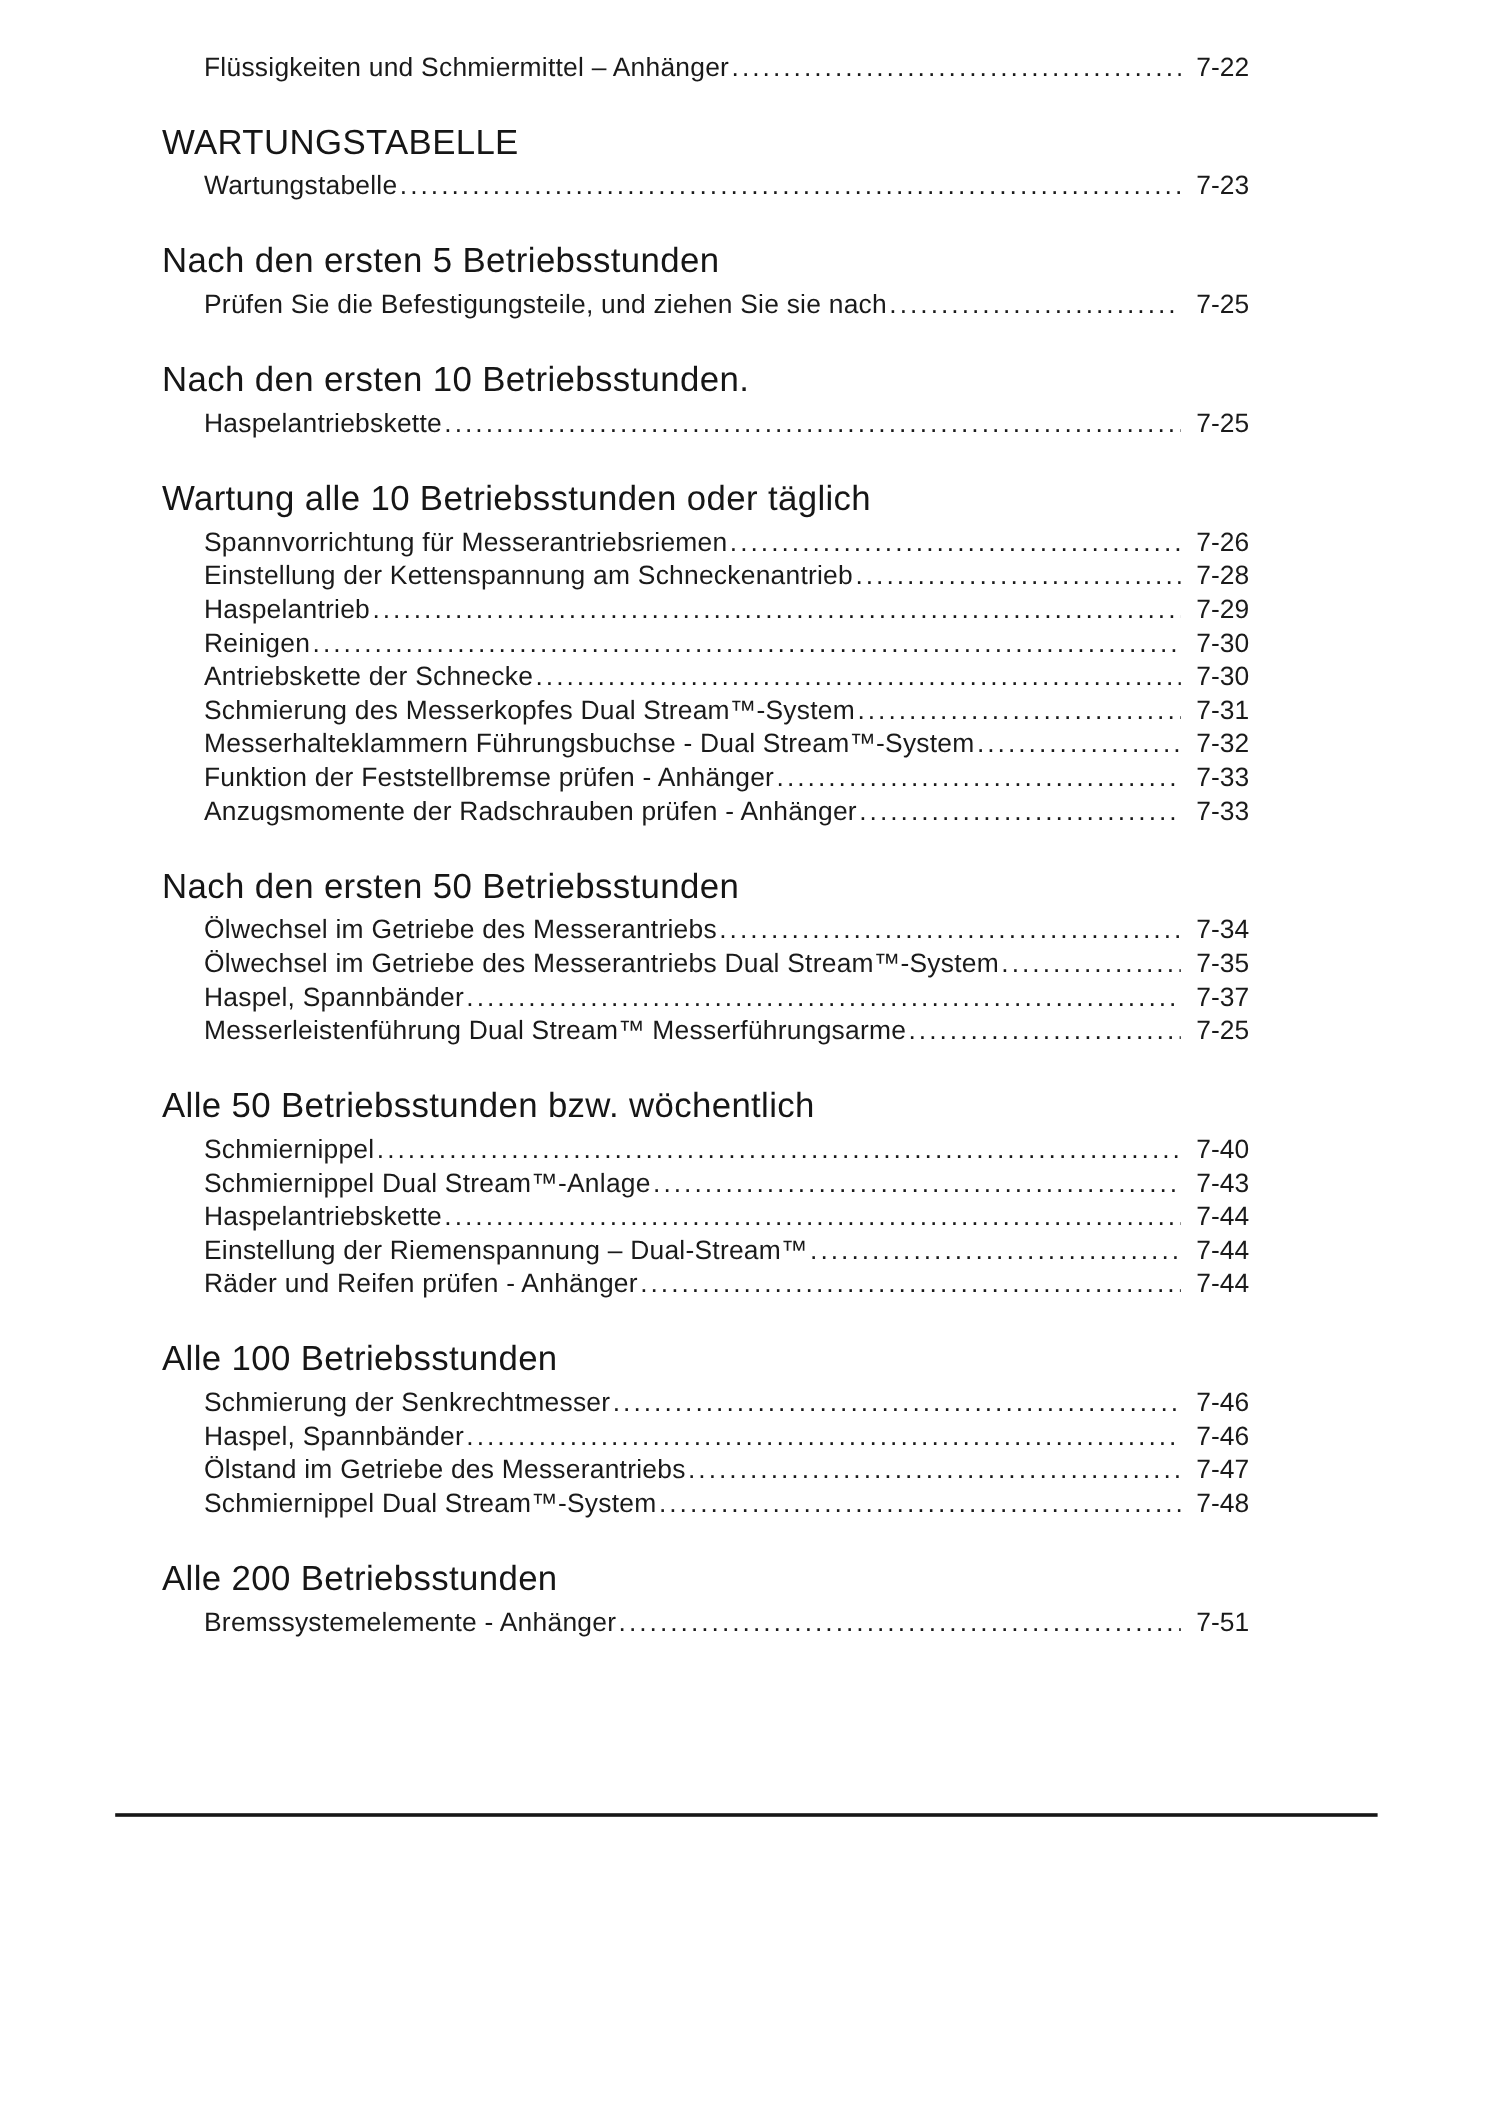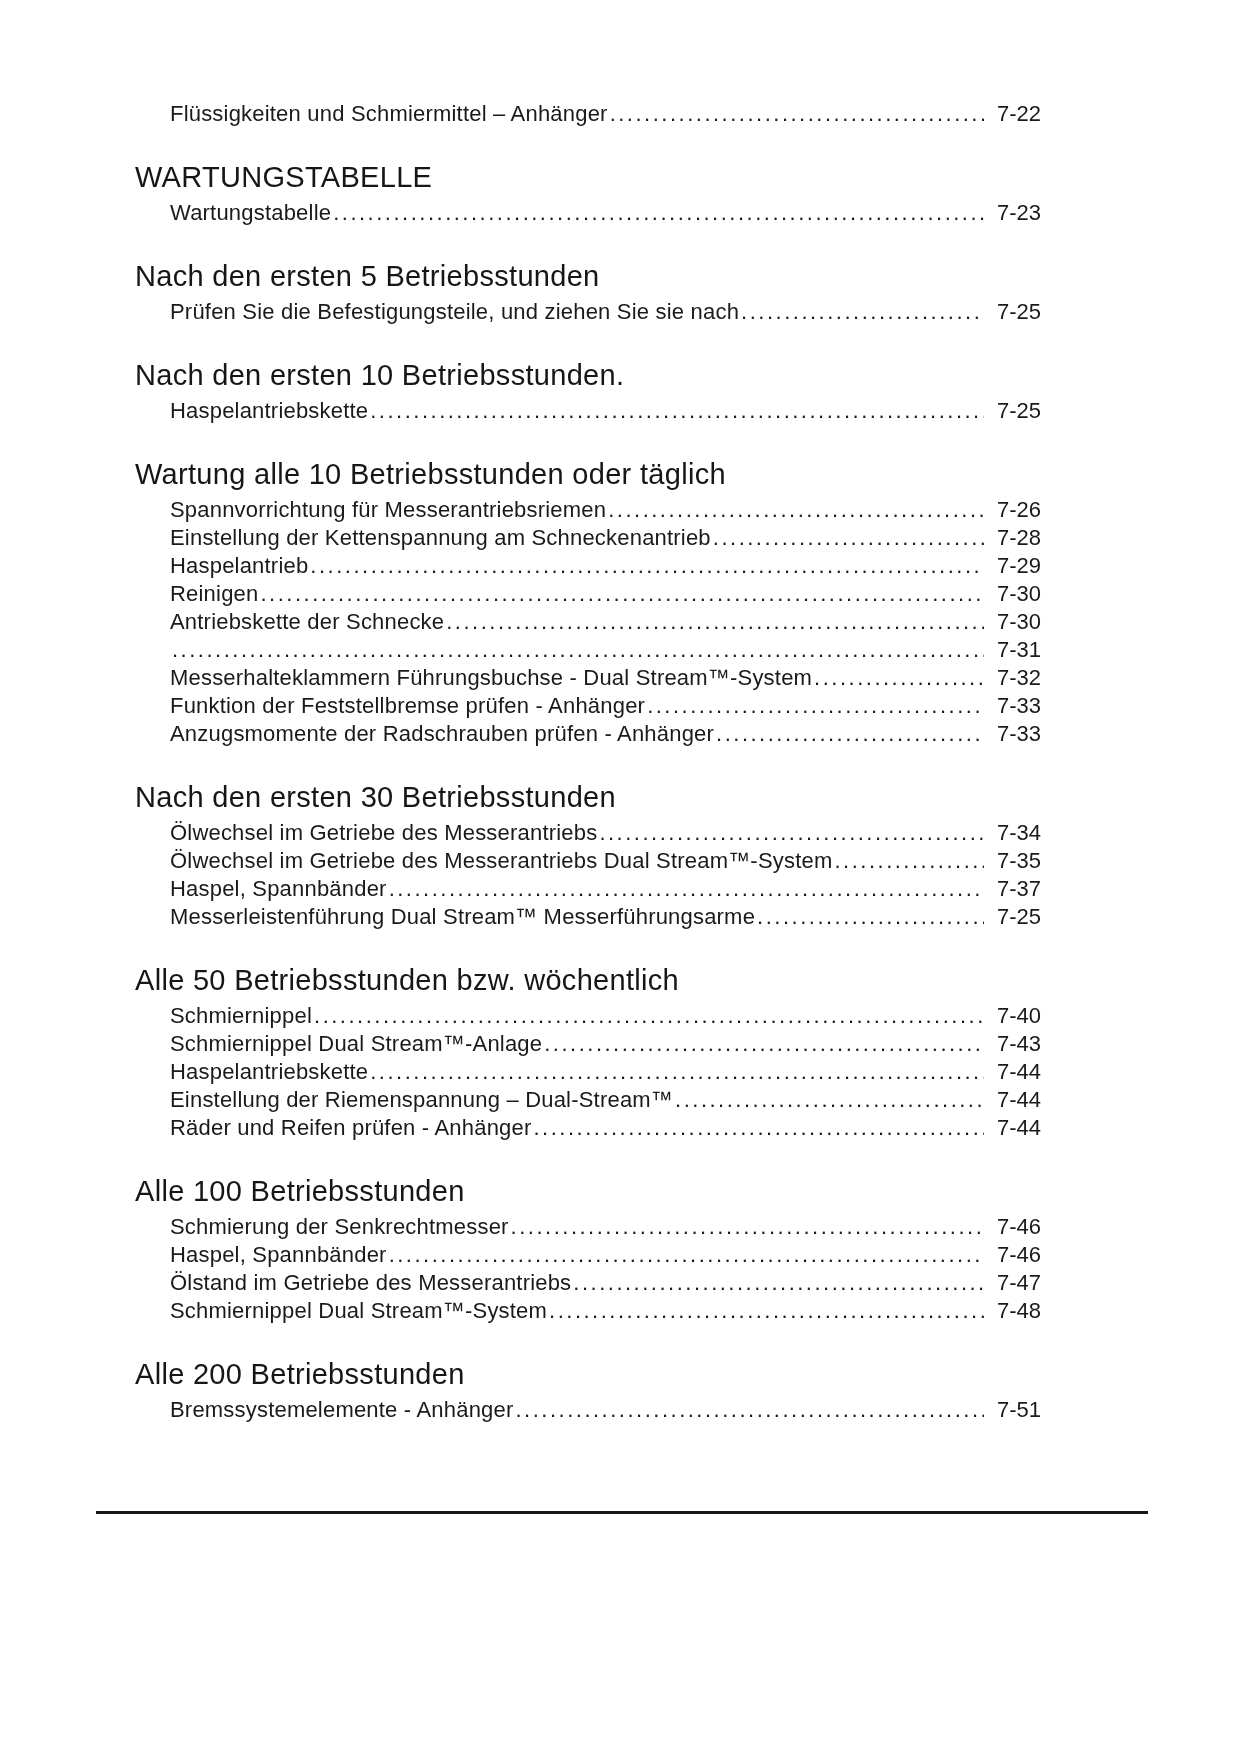"Flüssigkeiten und Schmiermittel –" .page { padding: 100px 0 0 135px -> 42px 0 0 135px }
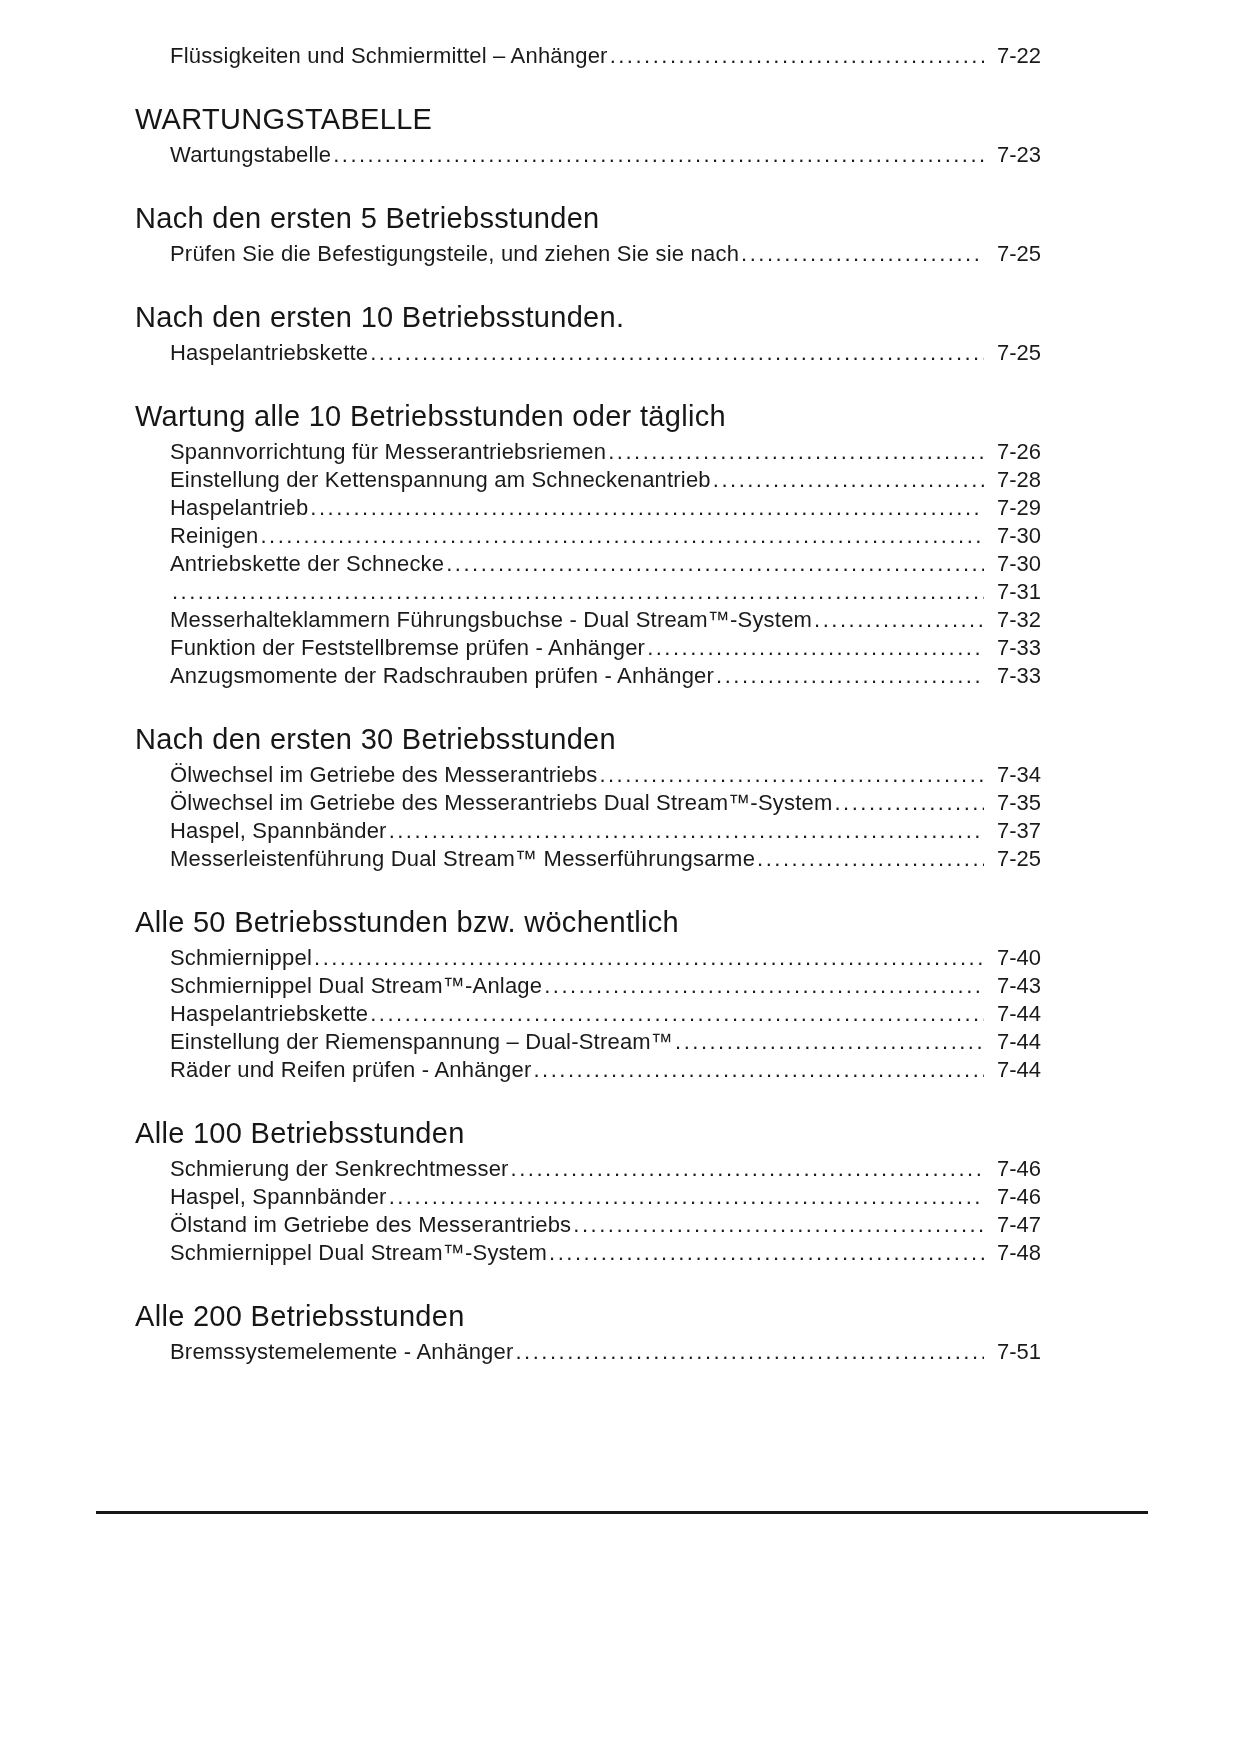"Schmierung des Messerkopfes Dual" span.entry-label { html: none -> <span>Schmierung des Messerkopfes Dual Stream™-System</span> }
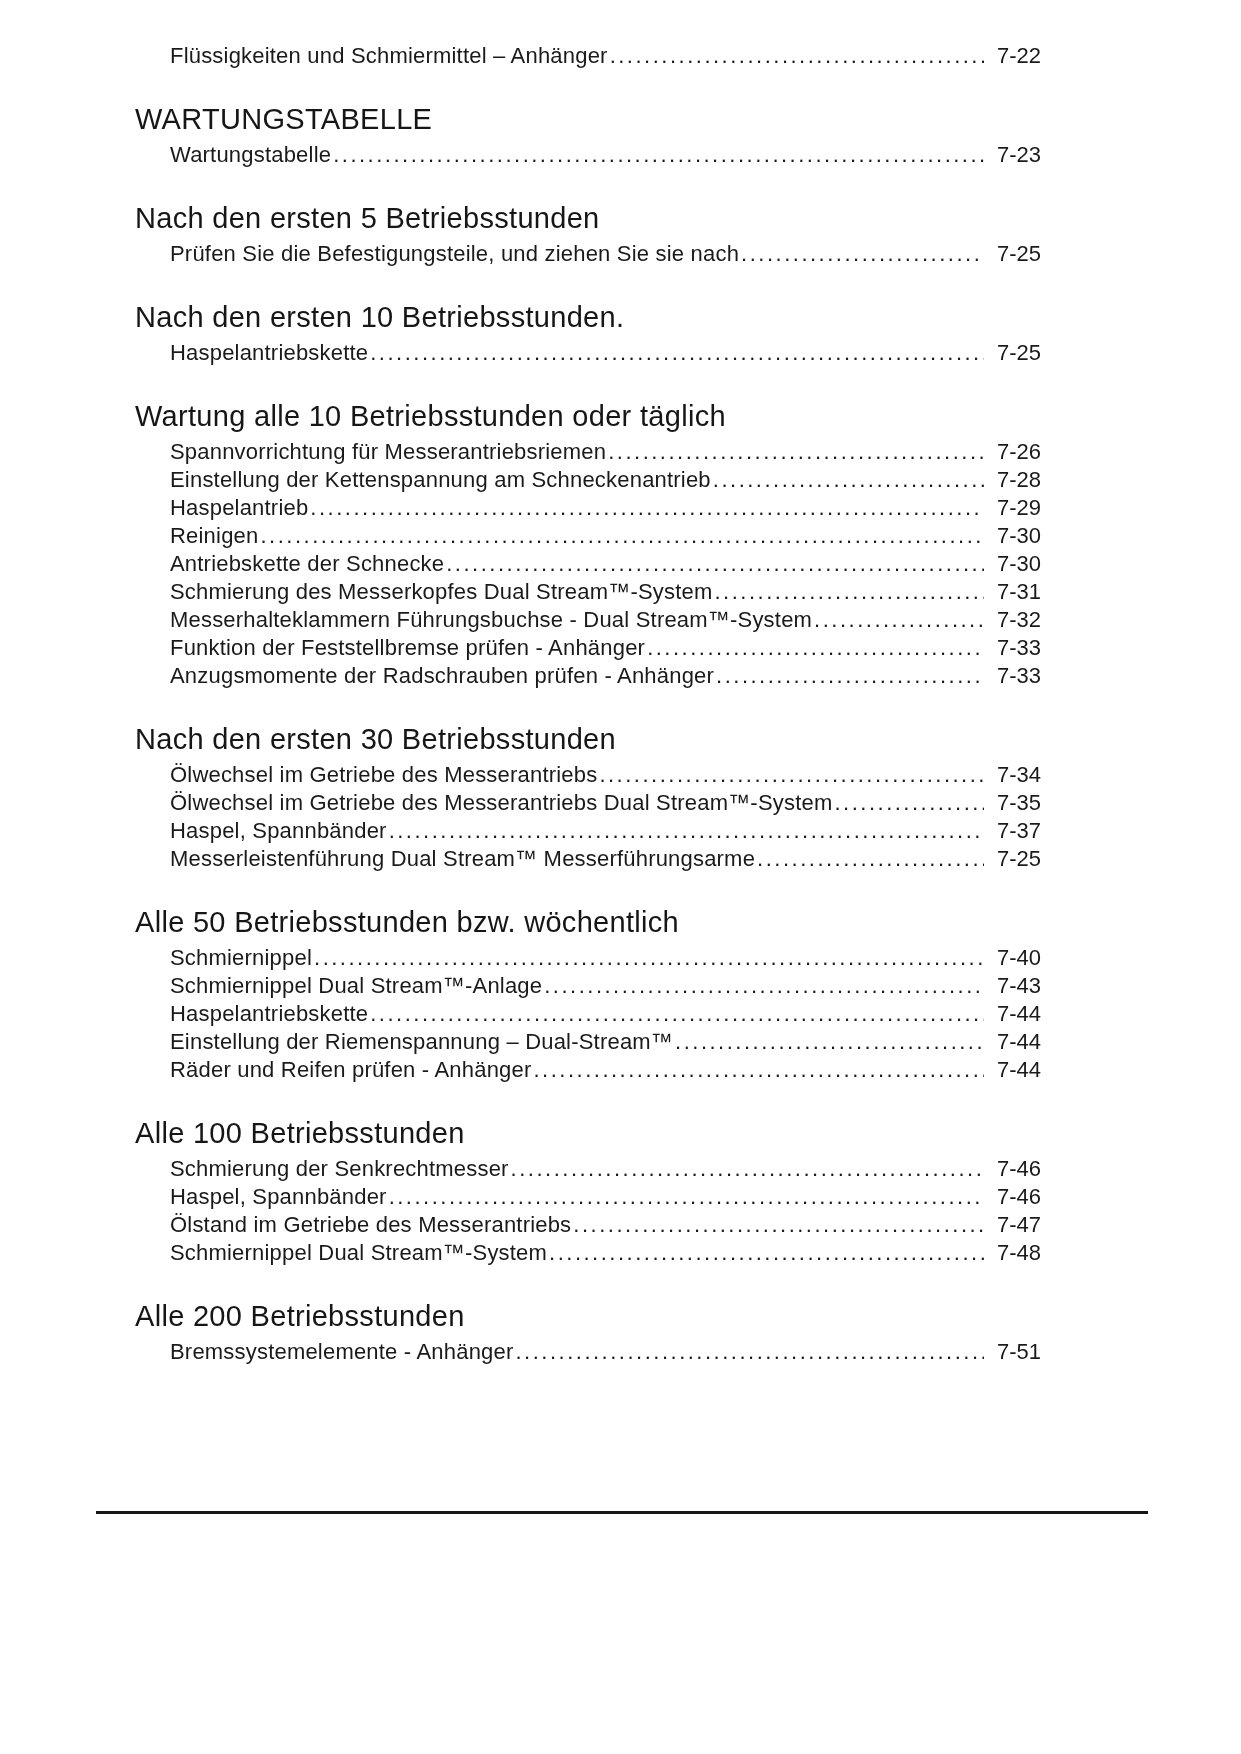"Nach den ersten 30 Betriebsstunden" h2.section-heading { text: 30 -> 50 }
